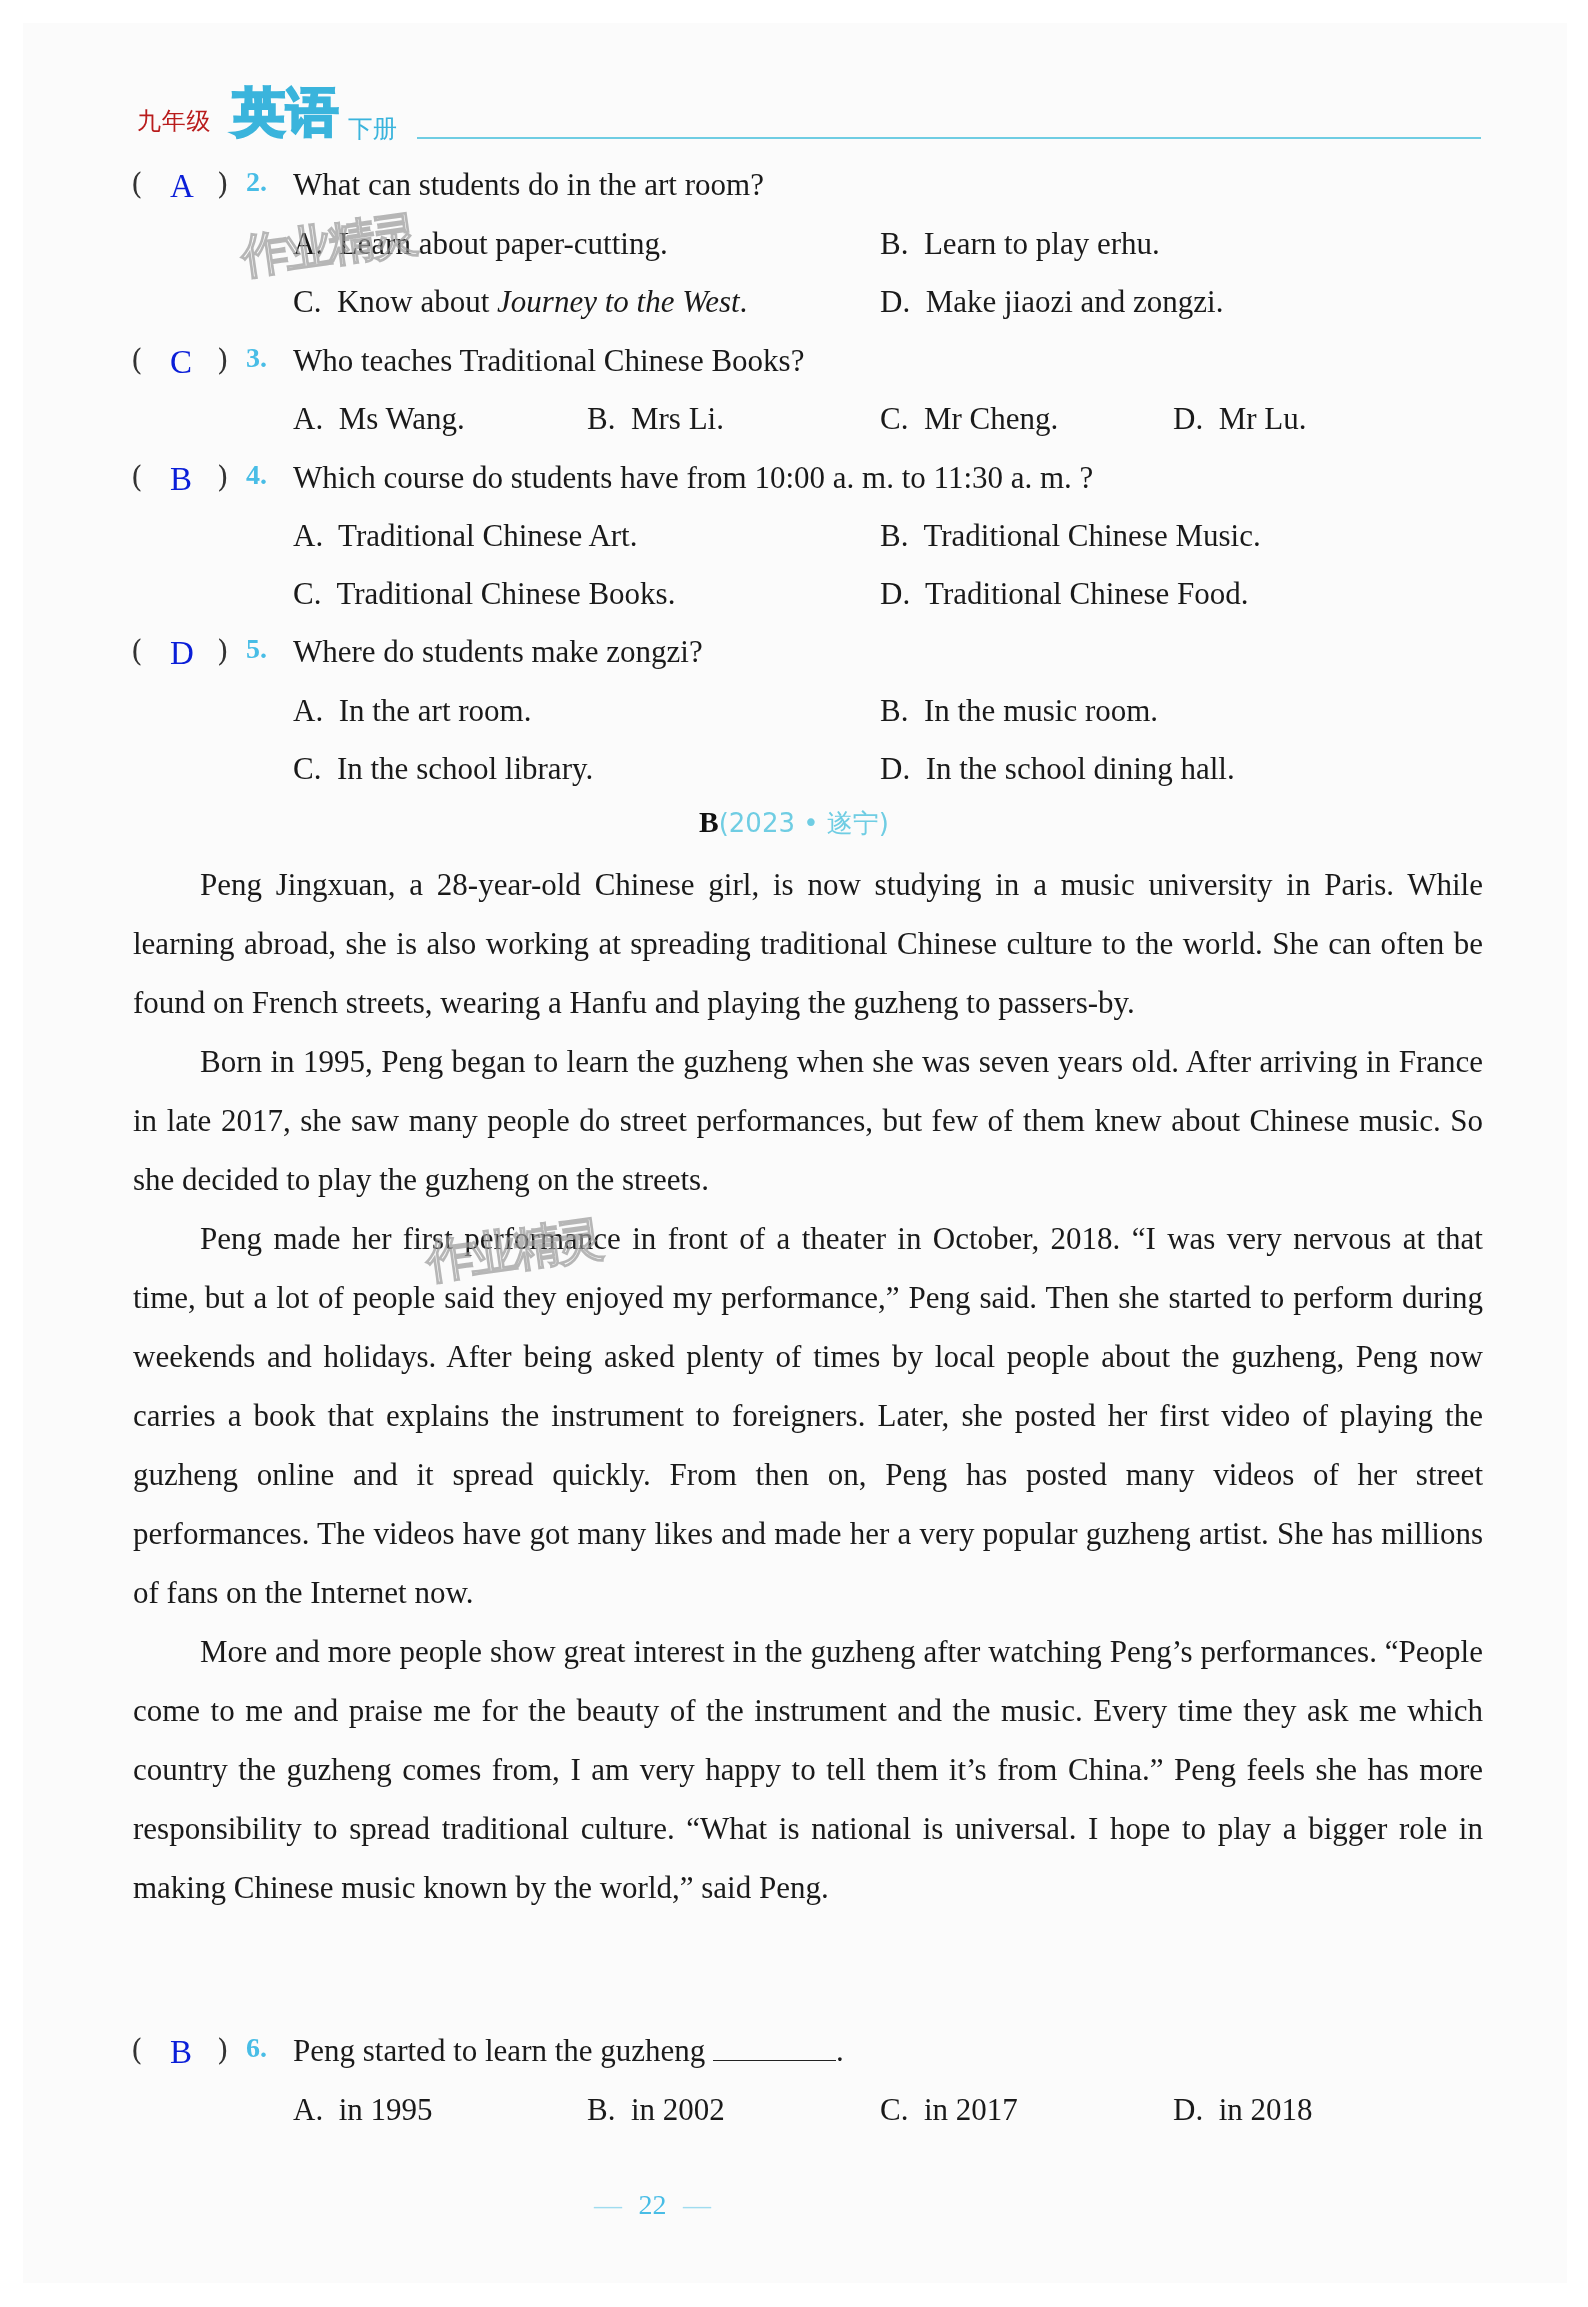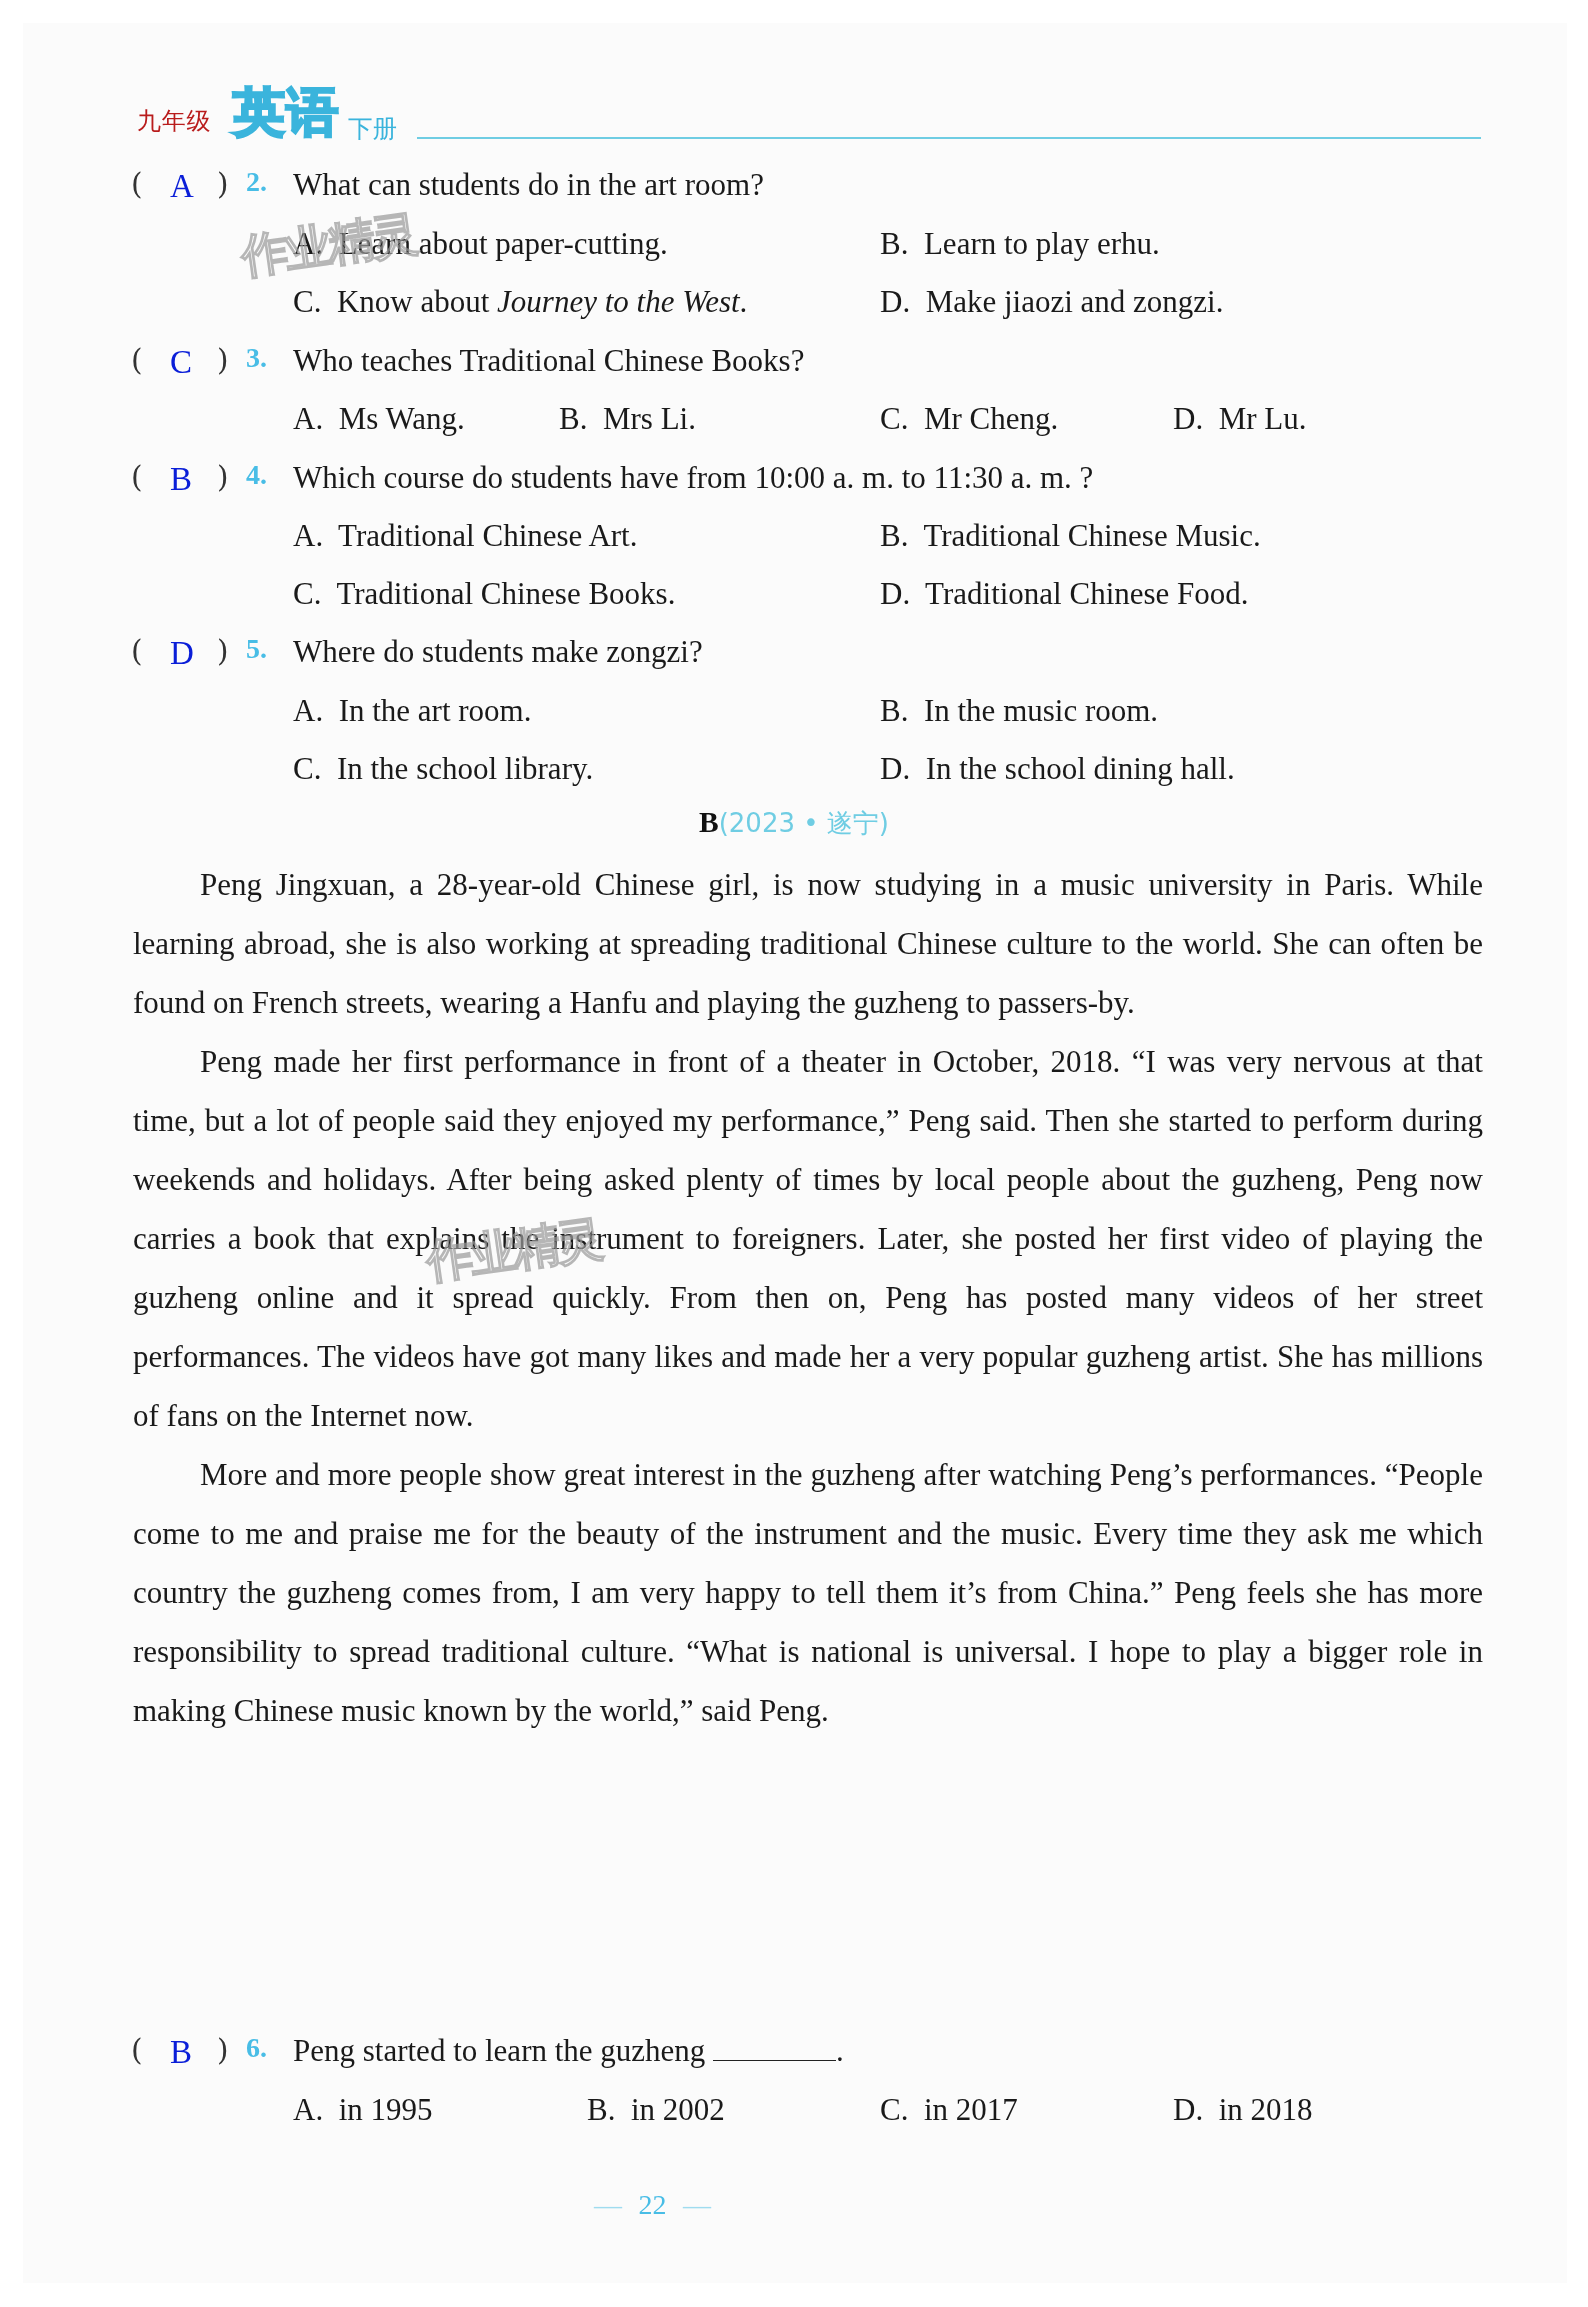"B. Mrs Li." div.opt { left: 559px -> 587px }
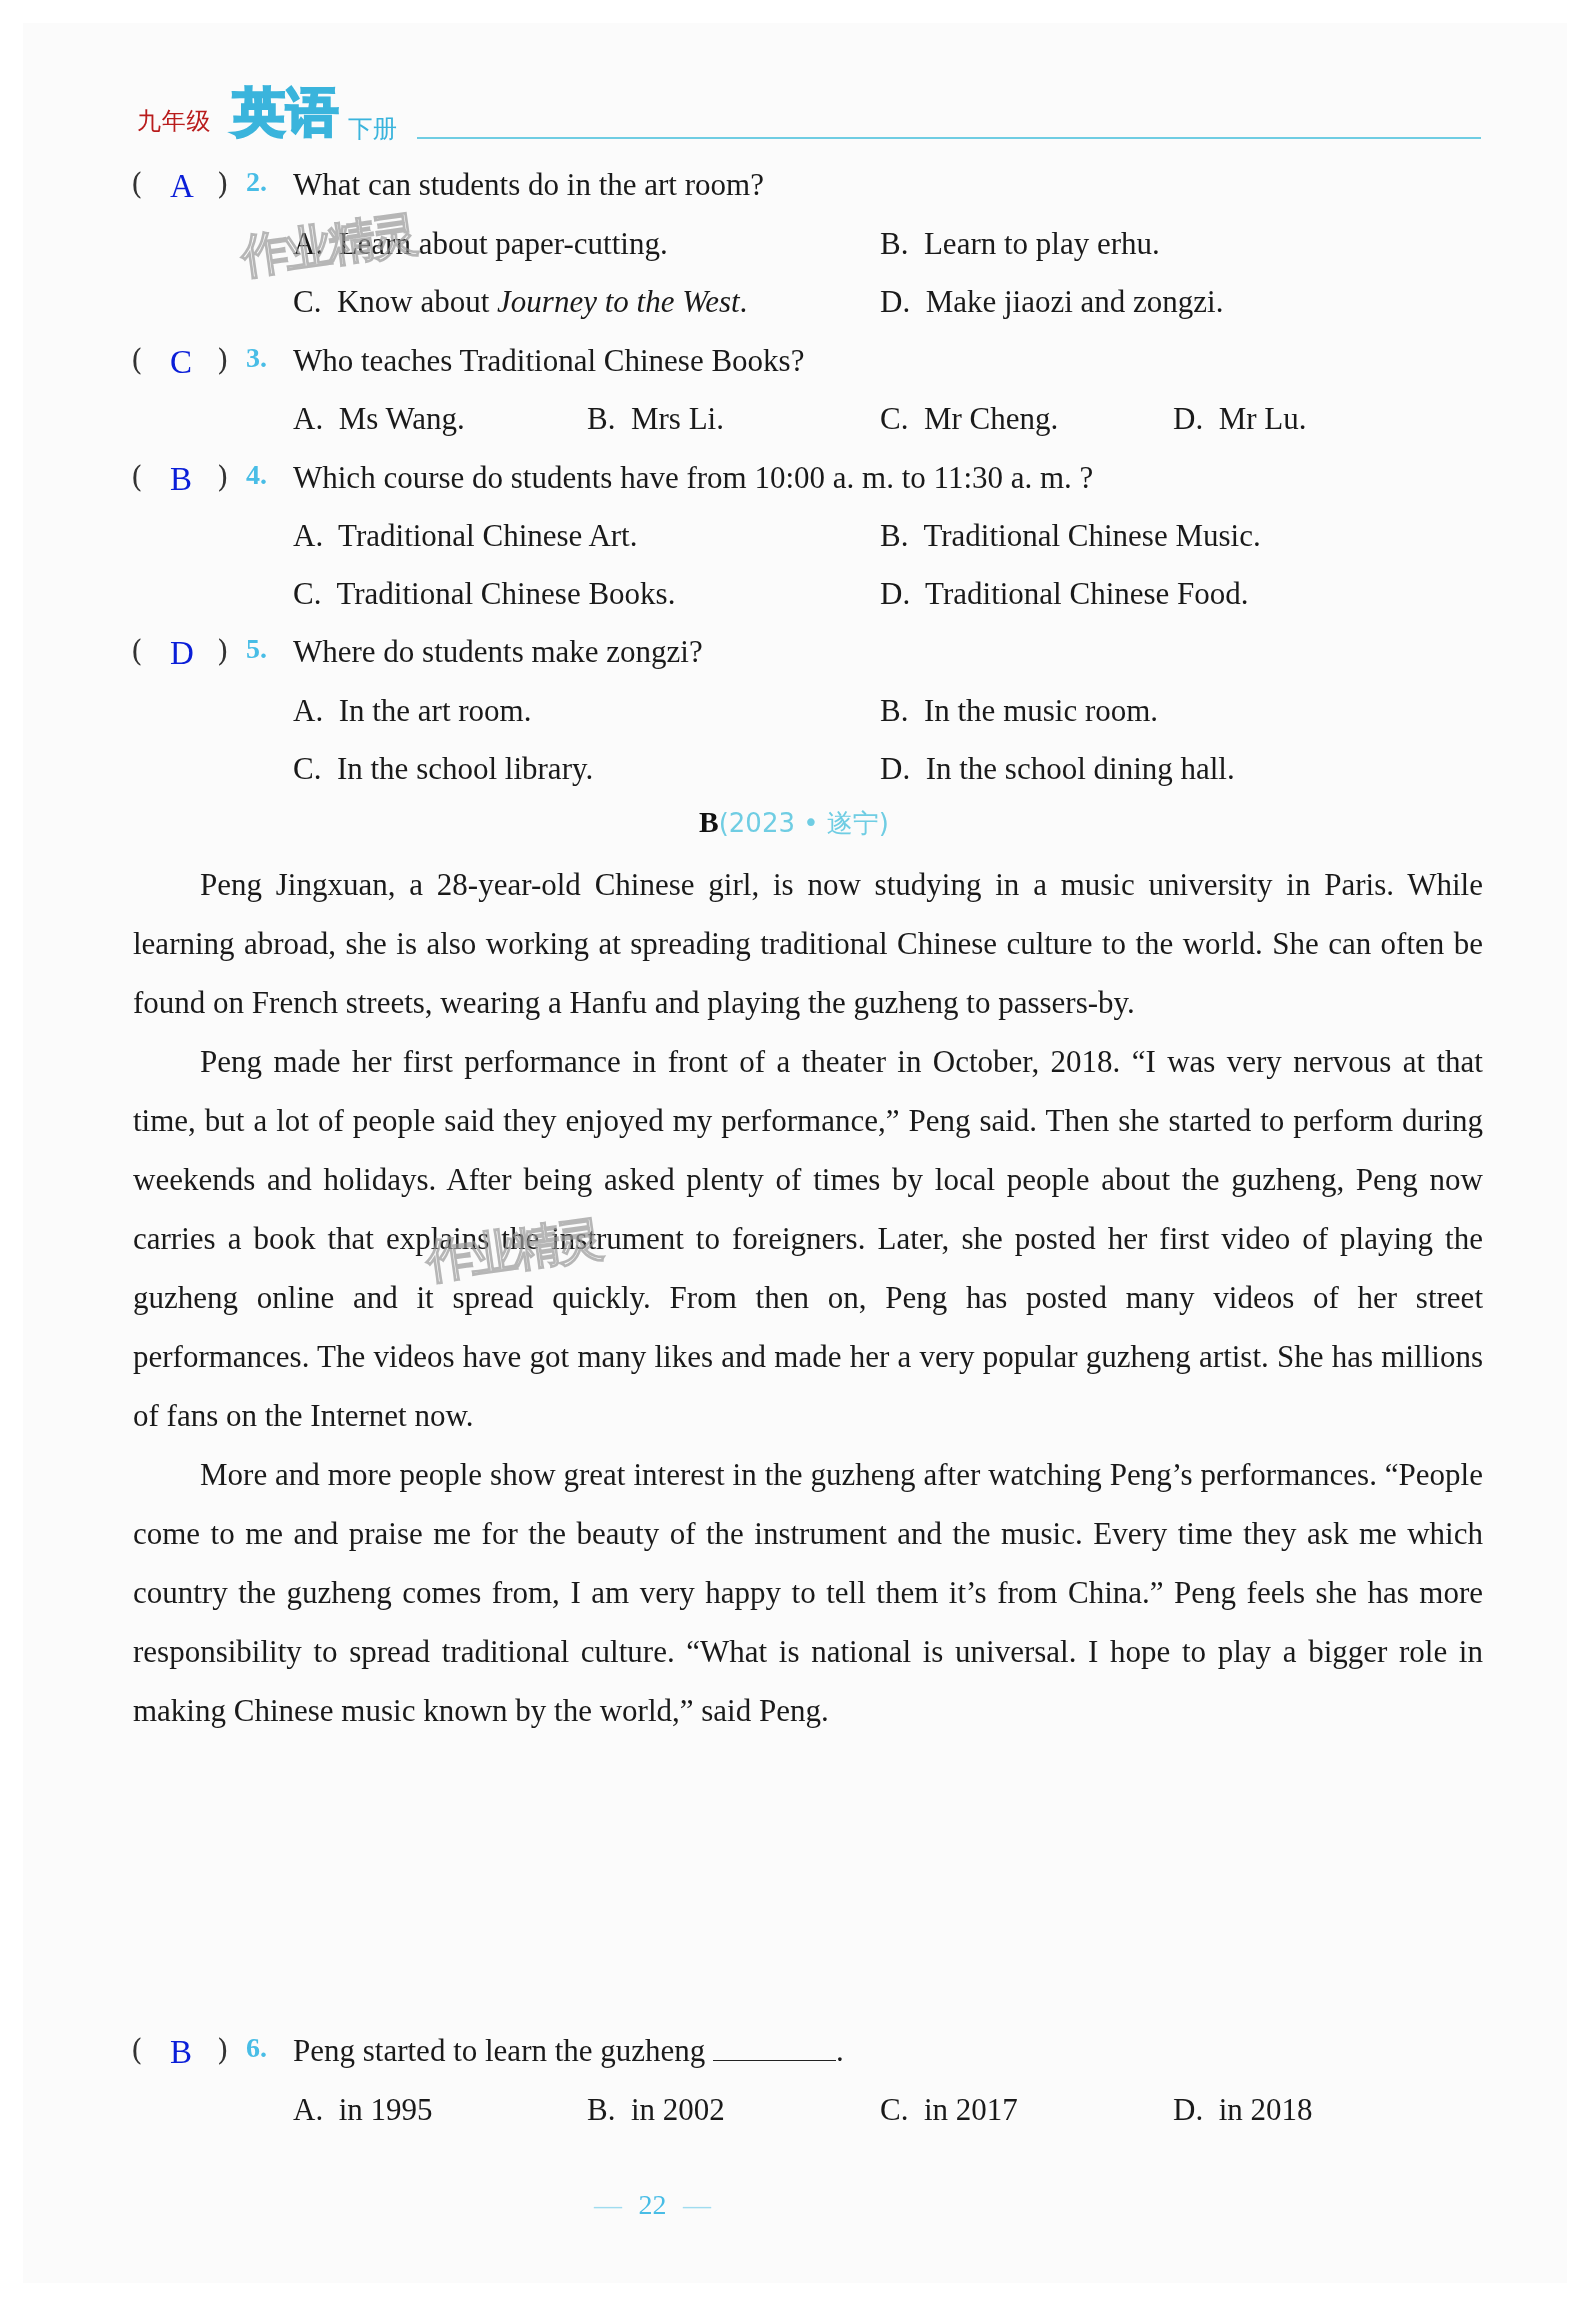"Born in 1995, Peng began" p { html: none -> <p>Born in 1995, Peng began to learn the guzheng when she was seven years old. After arriving in France in late 2017, she saw many people do street performances, but few of them knew about Chinese music. So she decided to play the guzheng on the streets.</p> }
